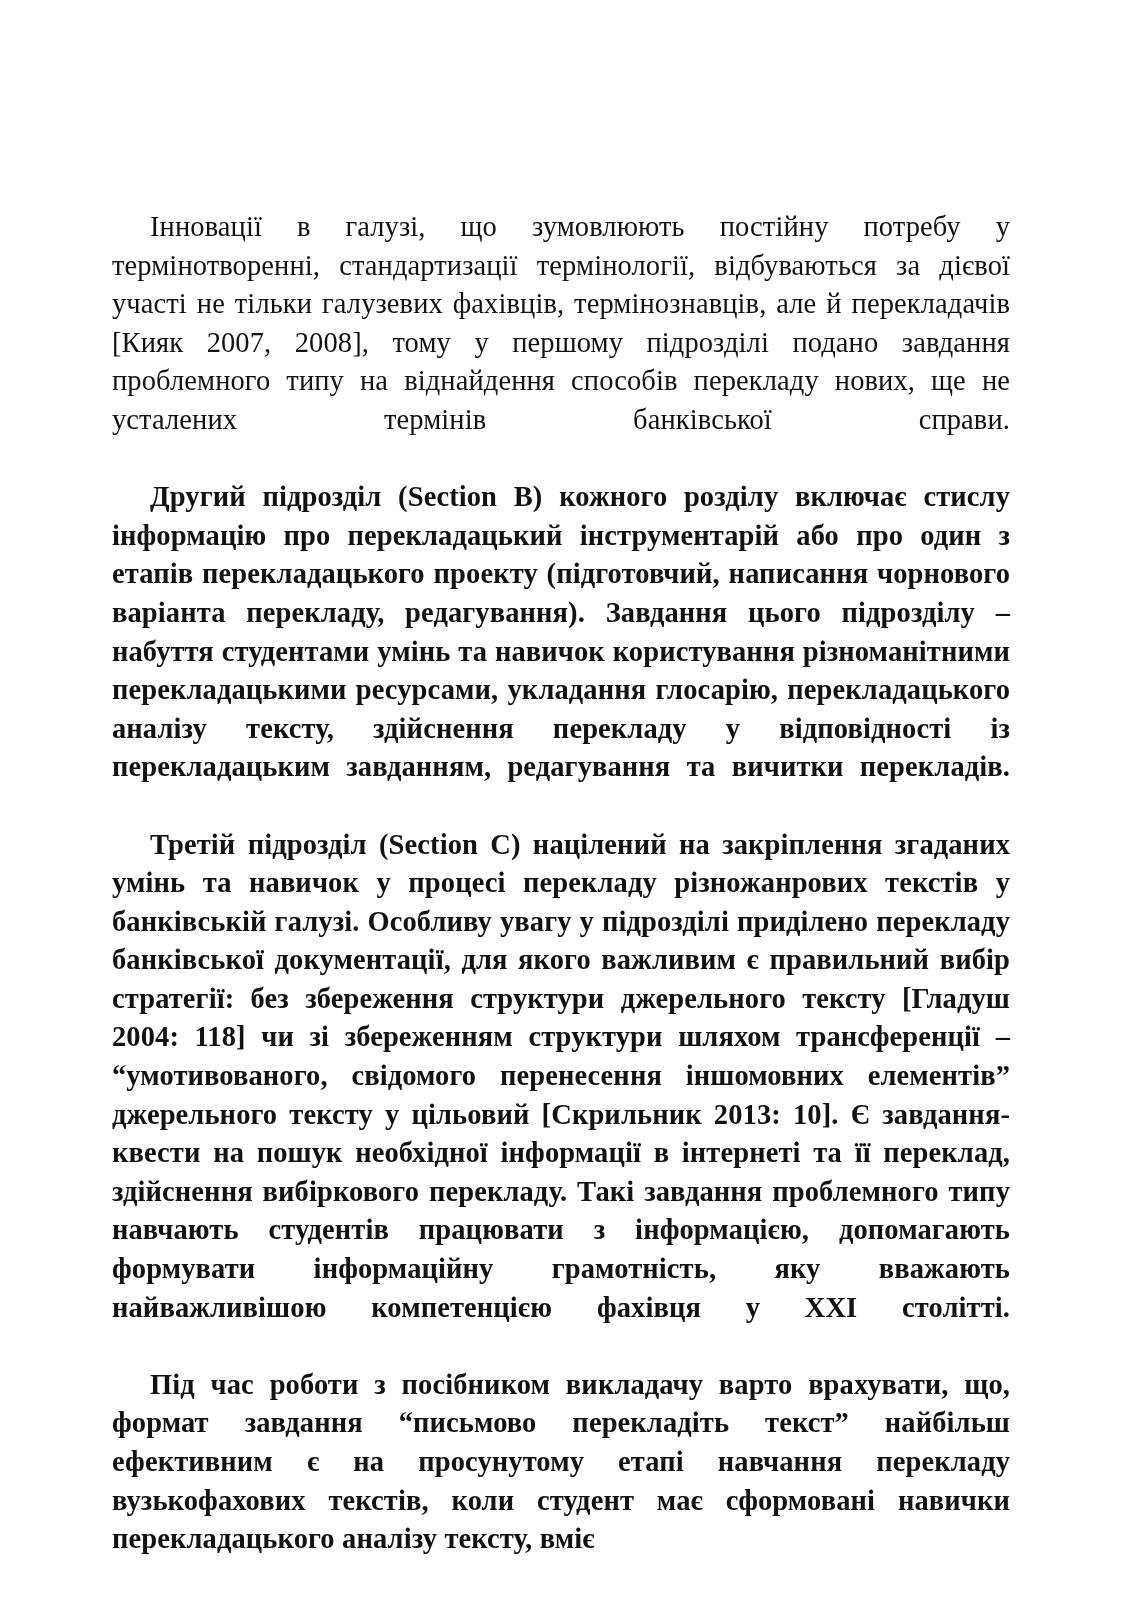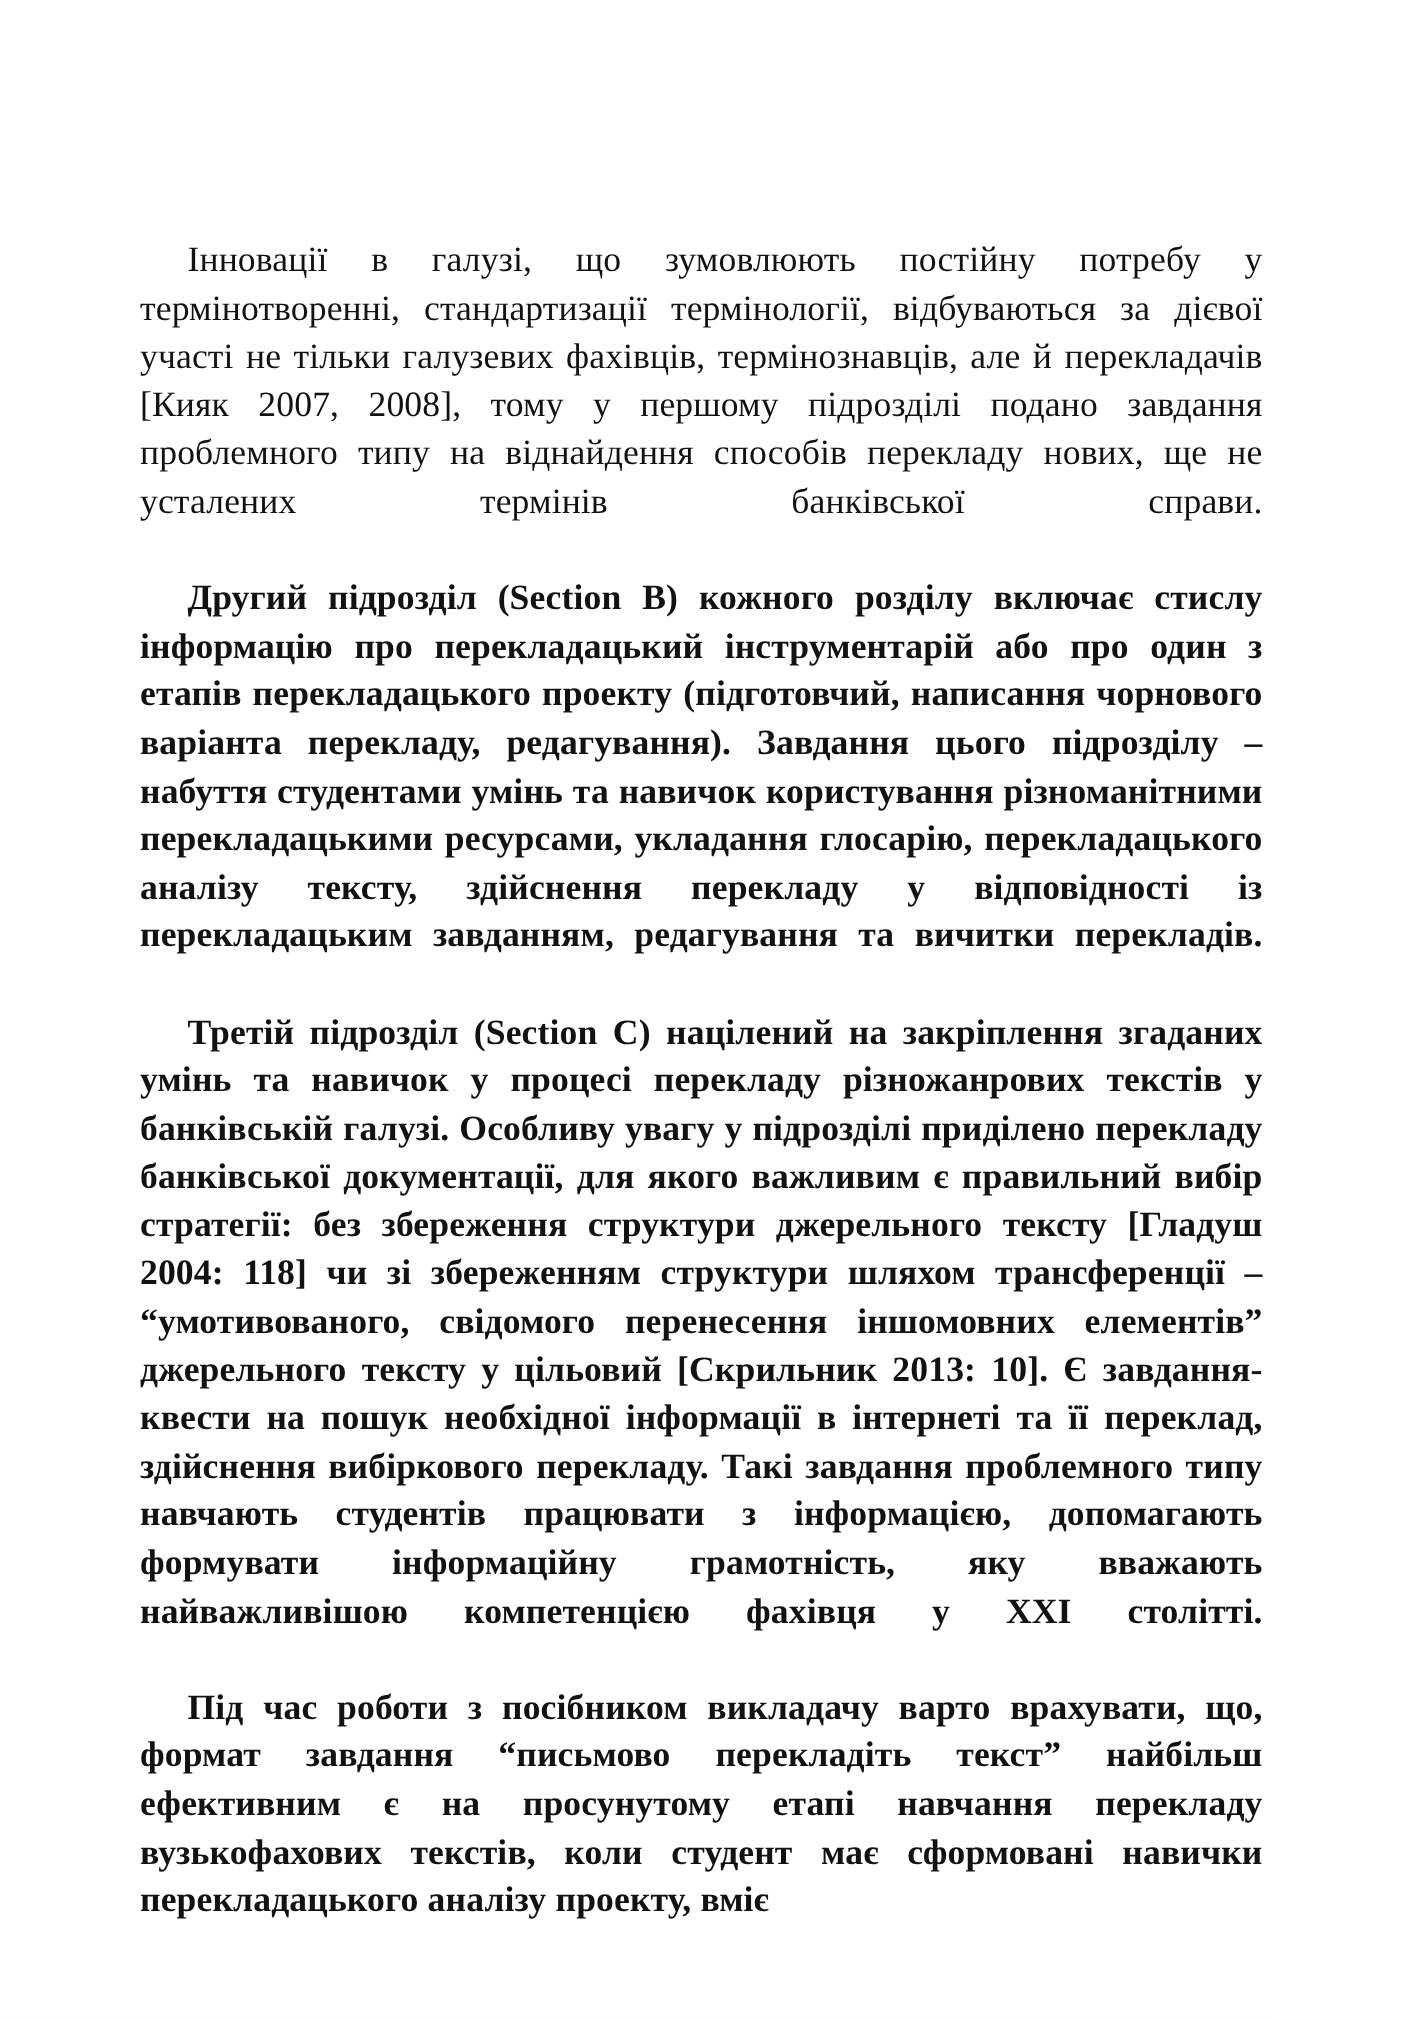"Інновації в галузі, що зумовлюють" .textblock { top: 190px -> 208px }
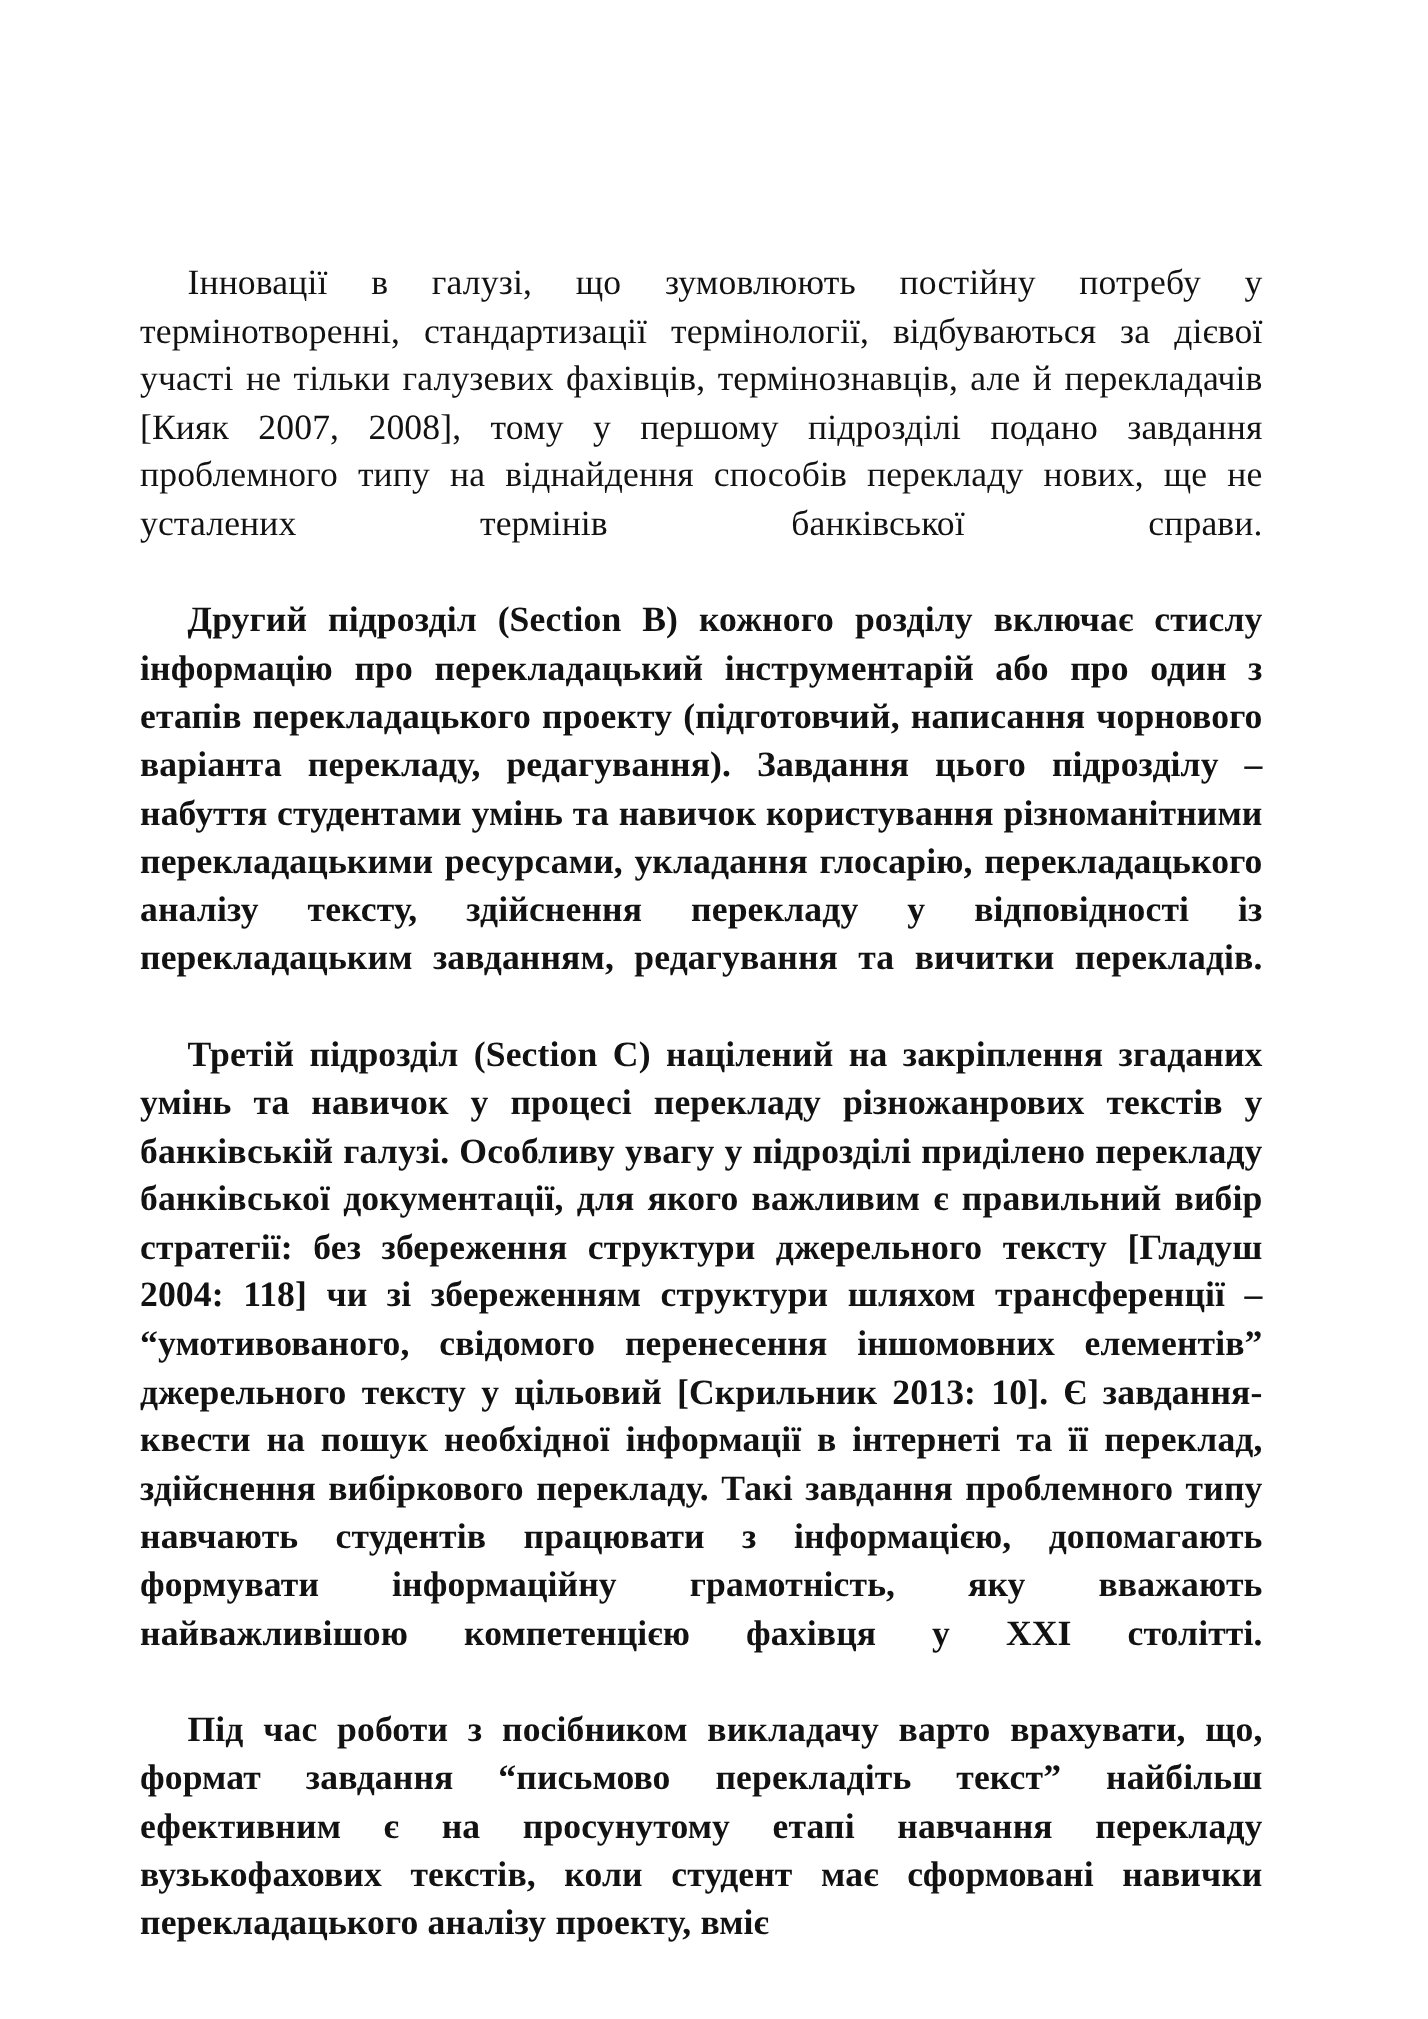"Під час роботи з посібником" p.para { text: проекту -> тексту }
